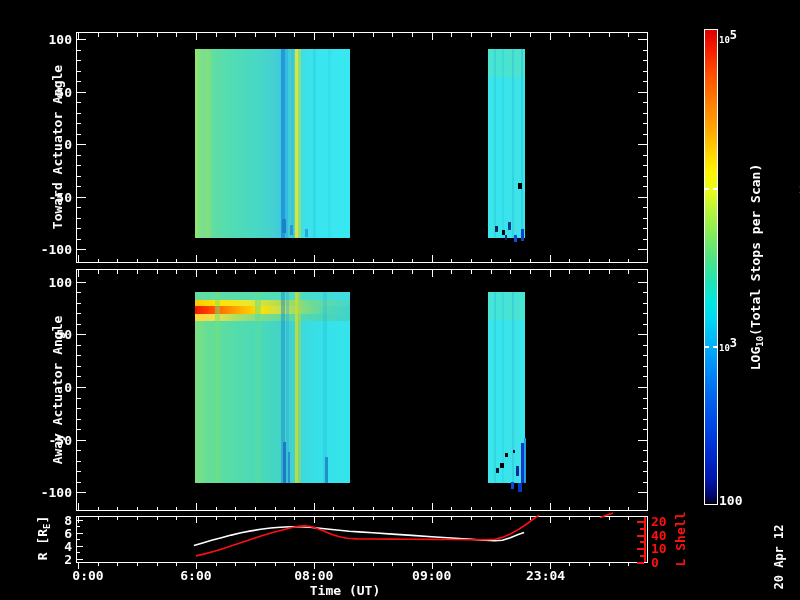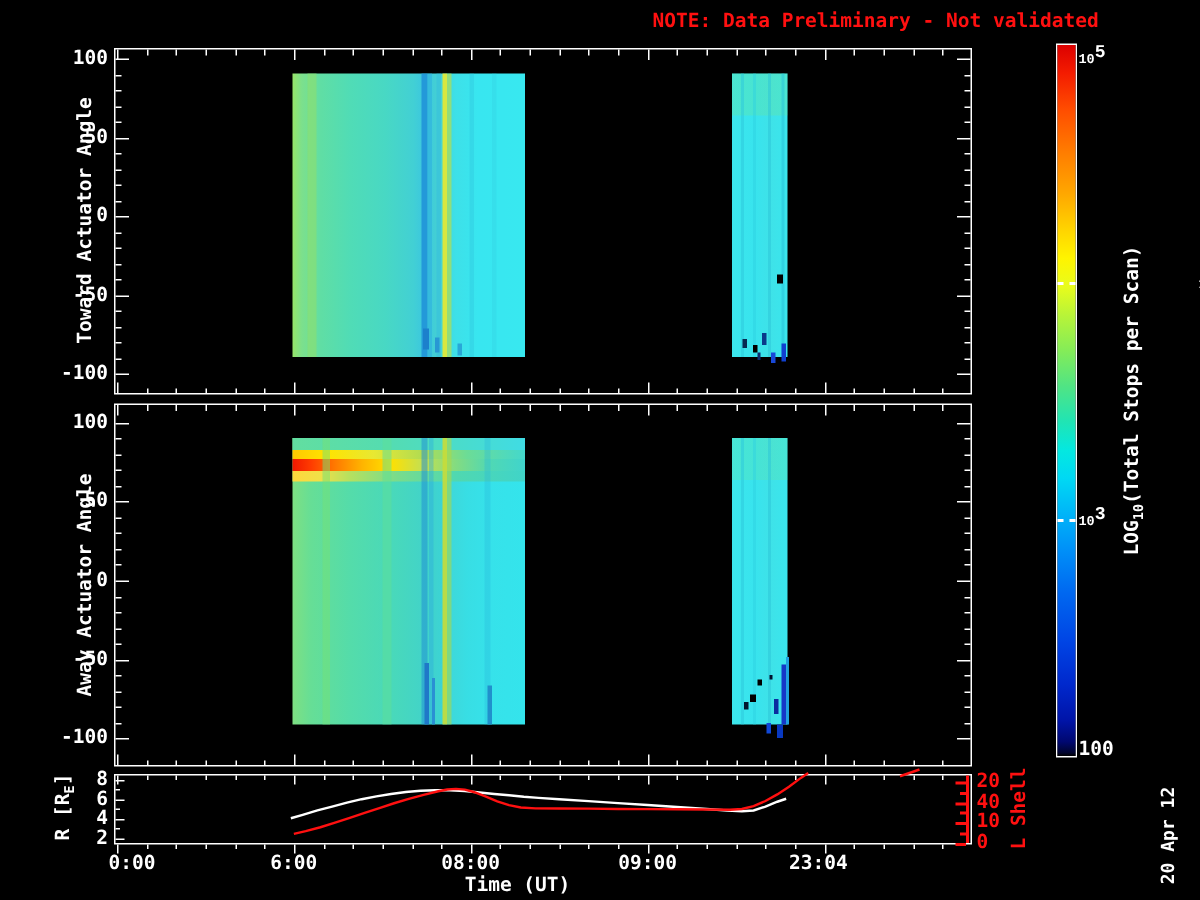"NOTE: Data Preliminary - Not" div.lab { html: <div>NOTE: Data Preliminary - Not validated</div> -> none }
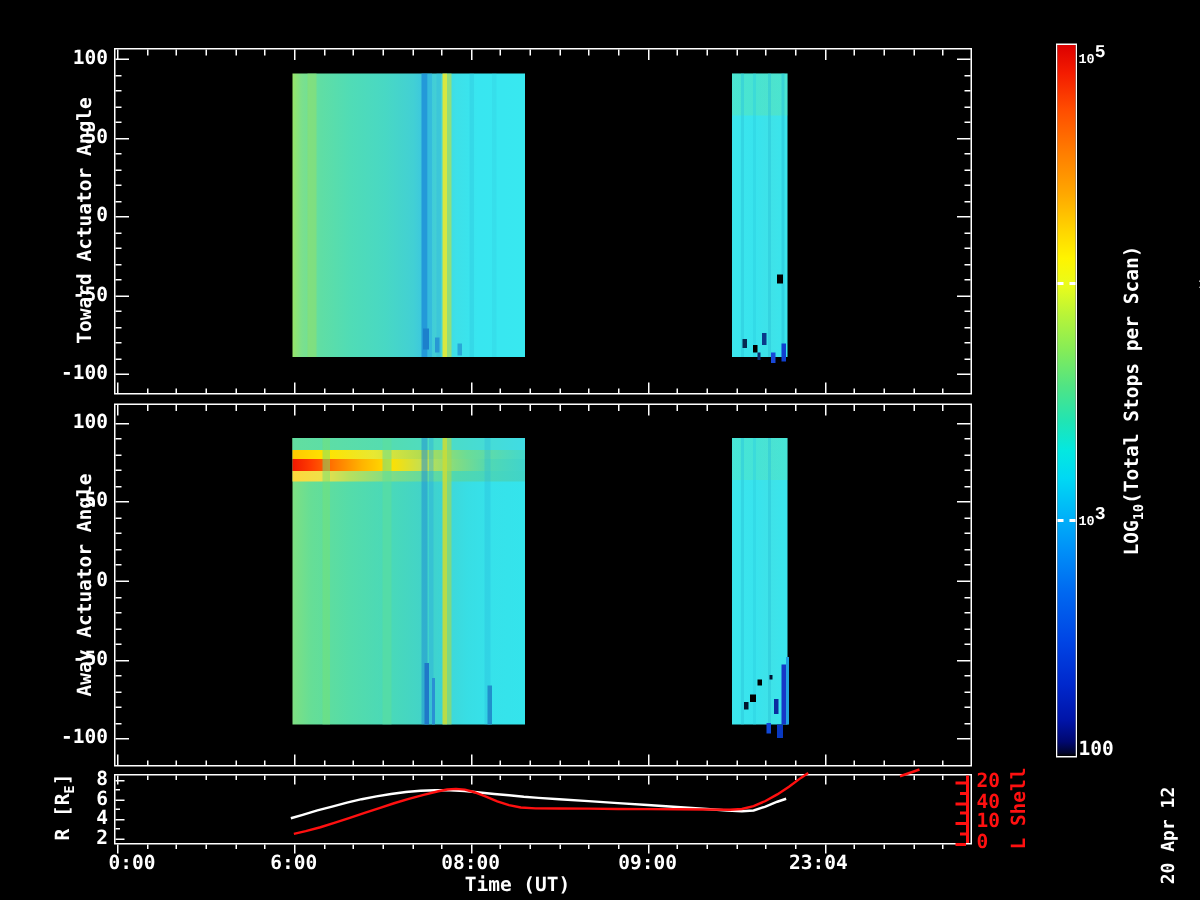"105" .cb-exp { font-family: Liberation Mono, monospace -> none }
